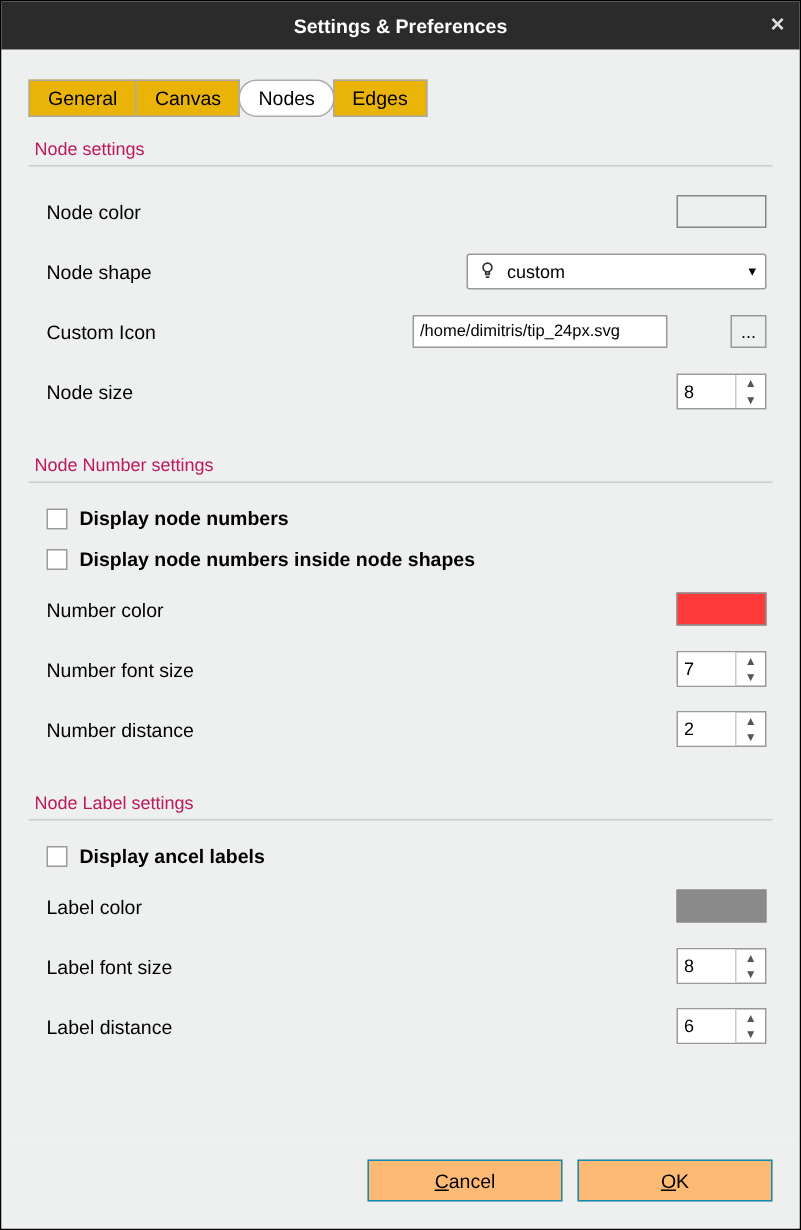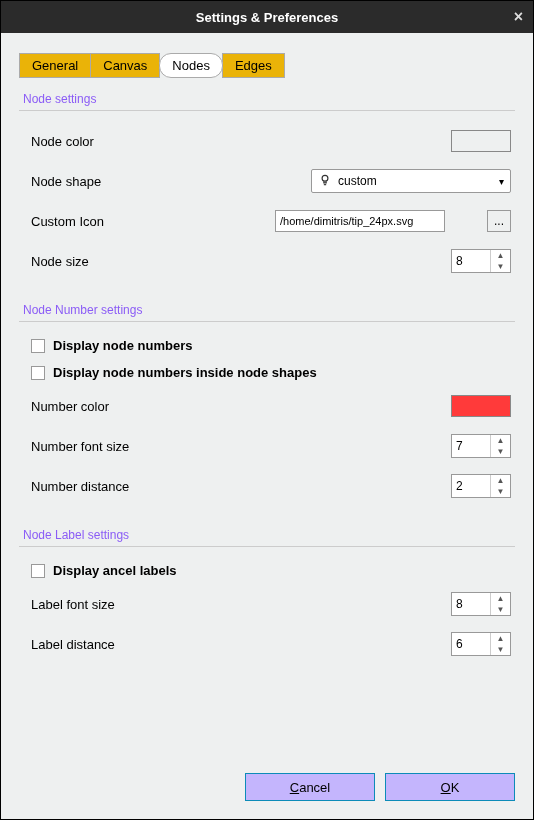"Node settings" .section-title { color: #8b5cf6 -> #be185d }
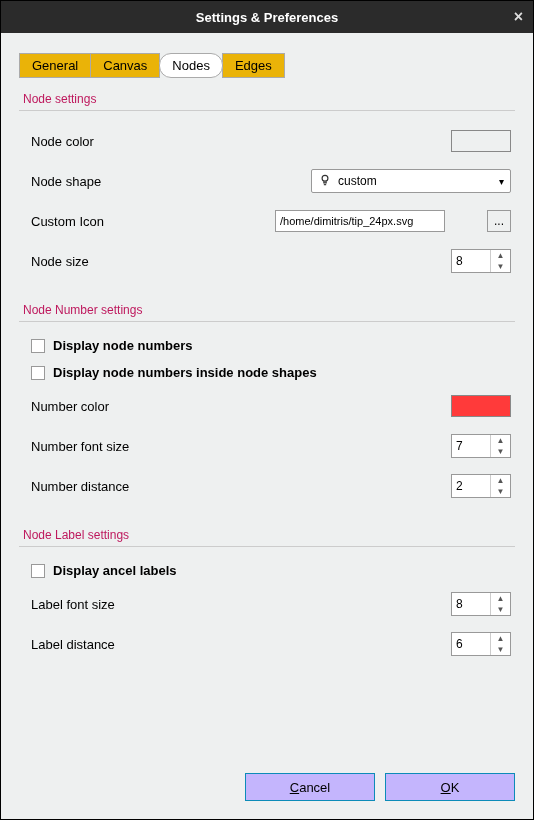"Label color" div.row { html: none -> <div> <span>Label color</span> <div></div> </div> }
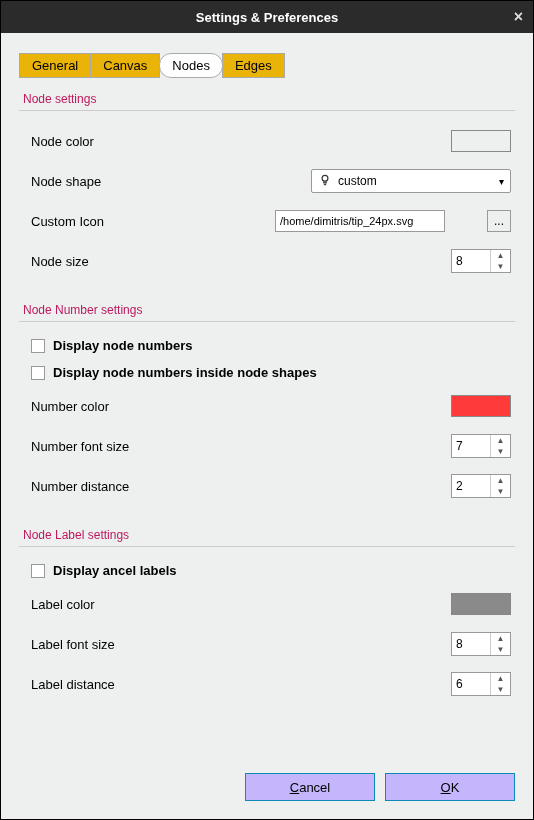"Cancel" .btn { background: #c4b5fd -> #fdba74 }
